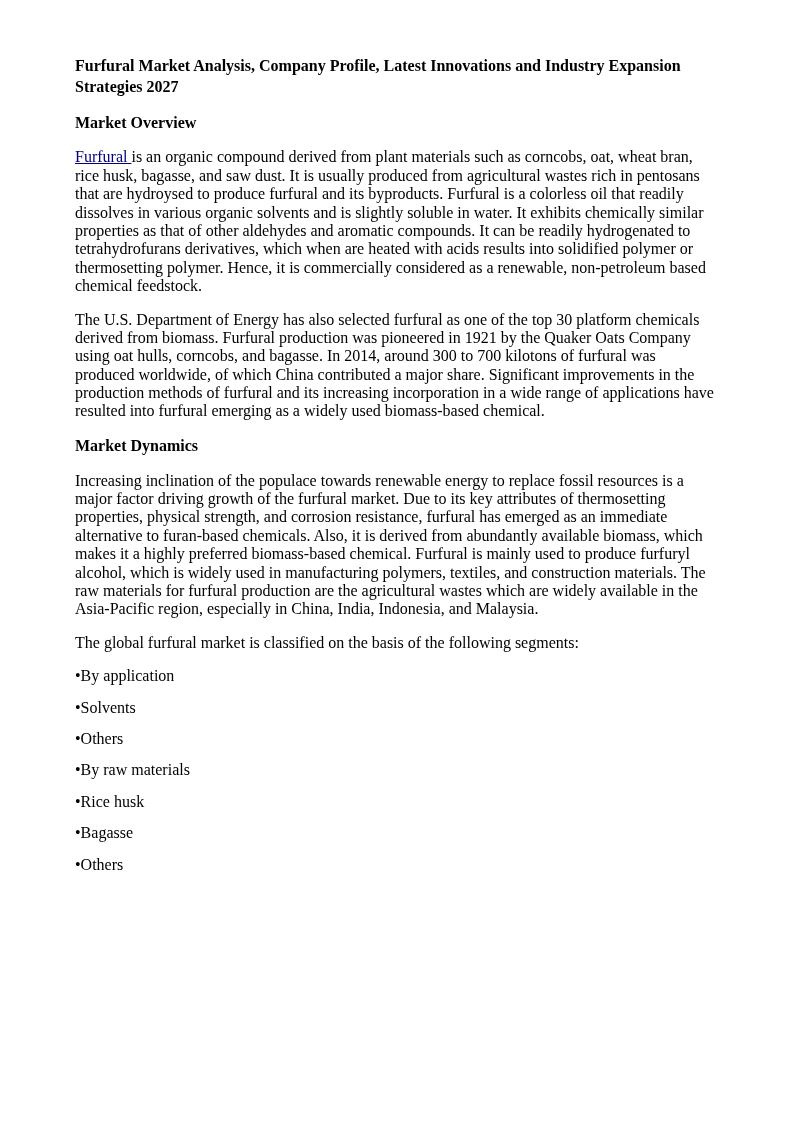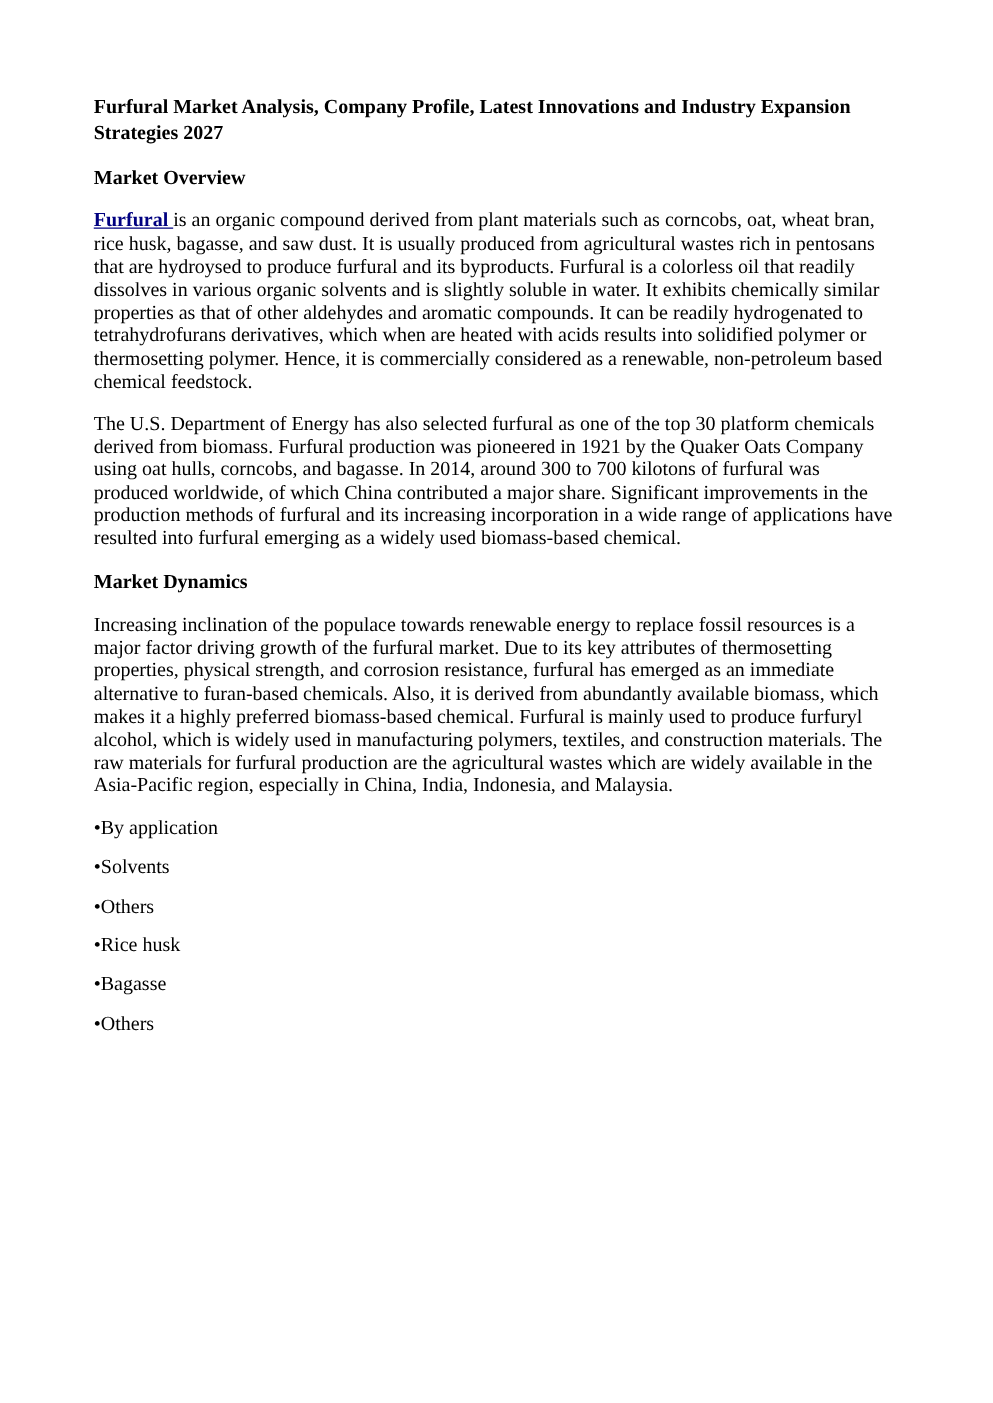"Furfural Market Analysis, Company" .page { padding: 76px 75px 0 75px -> 56px 75px 0 75px }
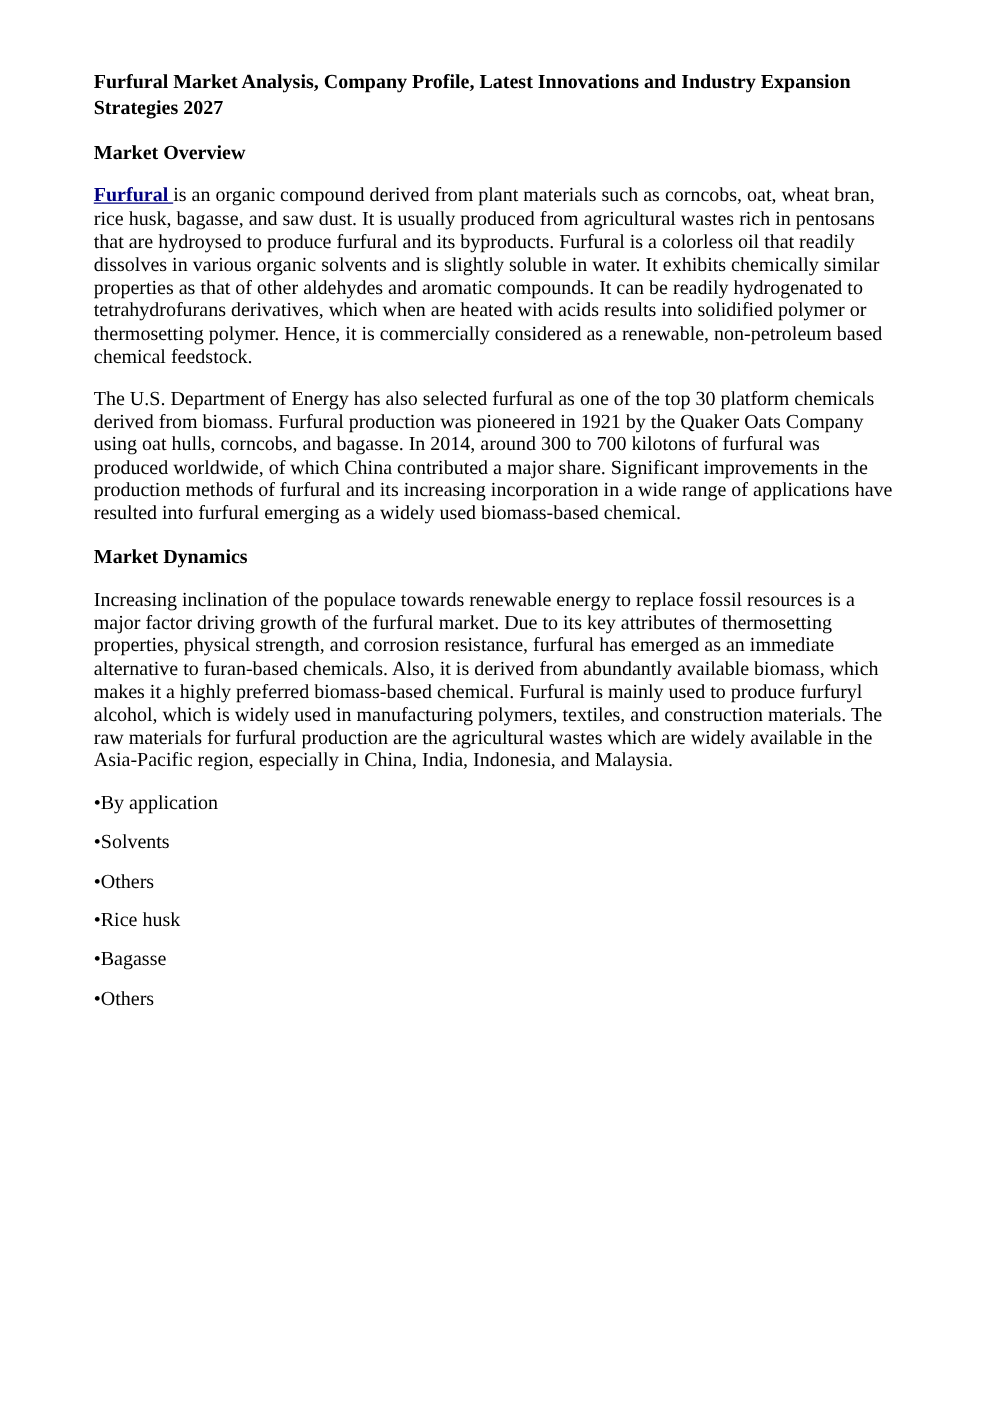"Furfural" a.doclink.bold { font-weight: bold -> normal }
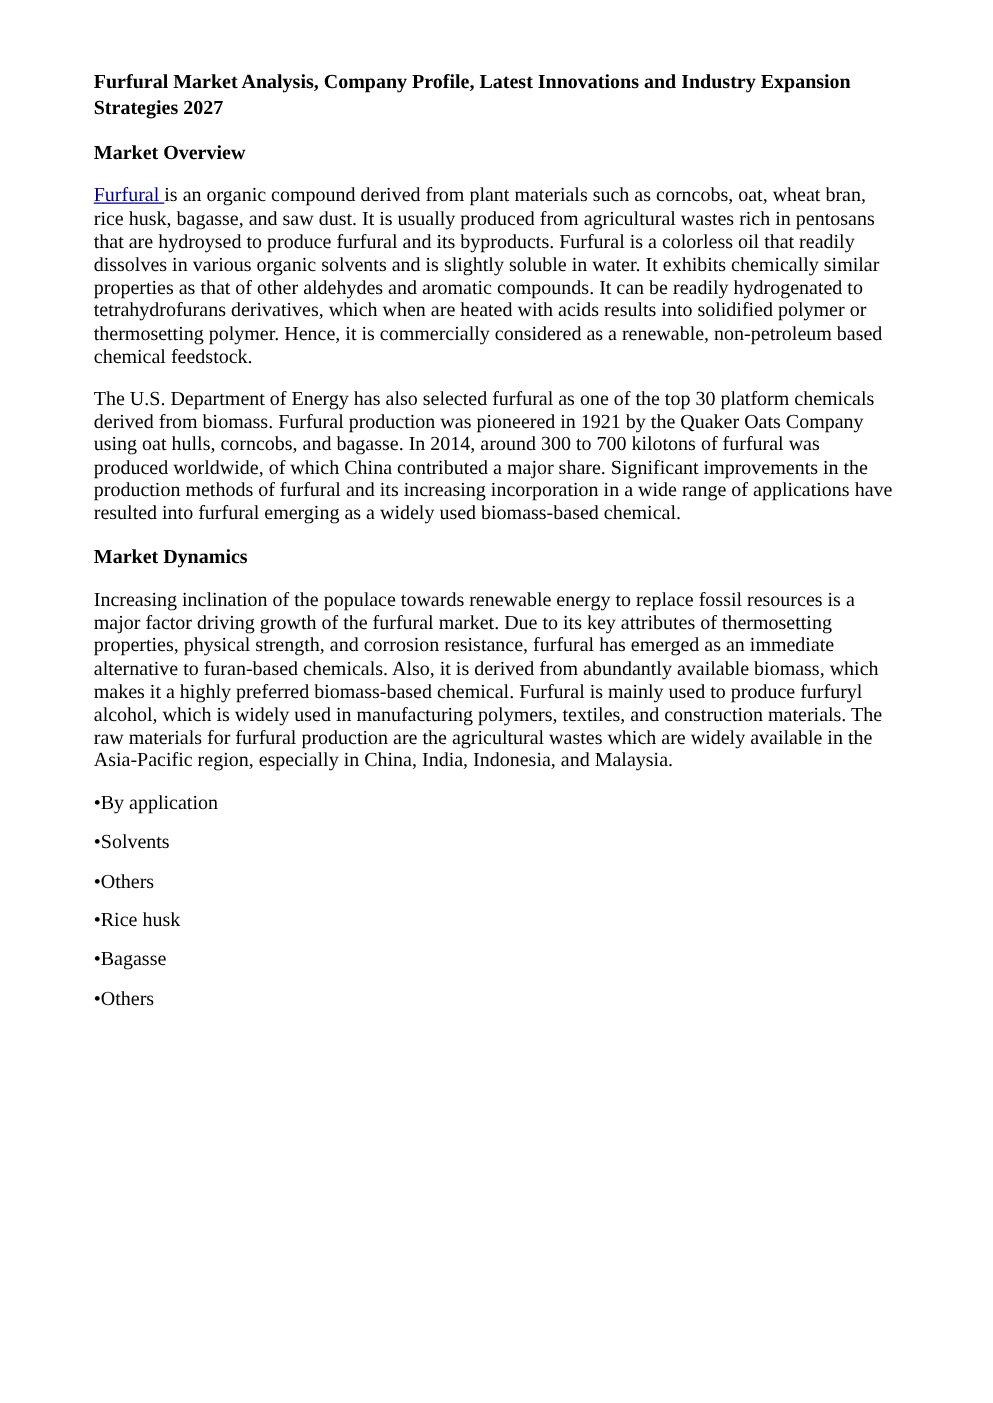"The global furfural market is" p.para { html: none -> <p>The global furfural market is classified on the basis of the following segments:</p> }
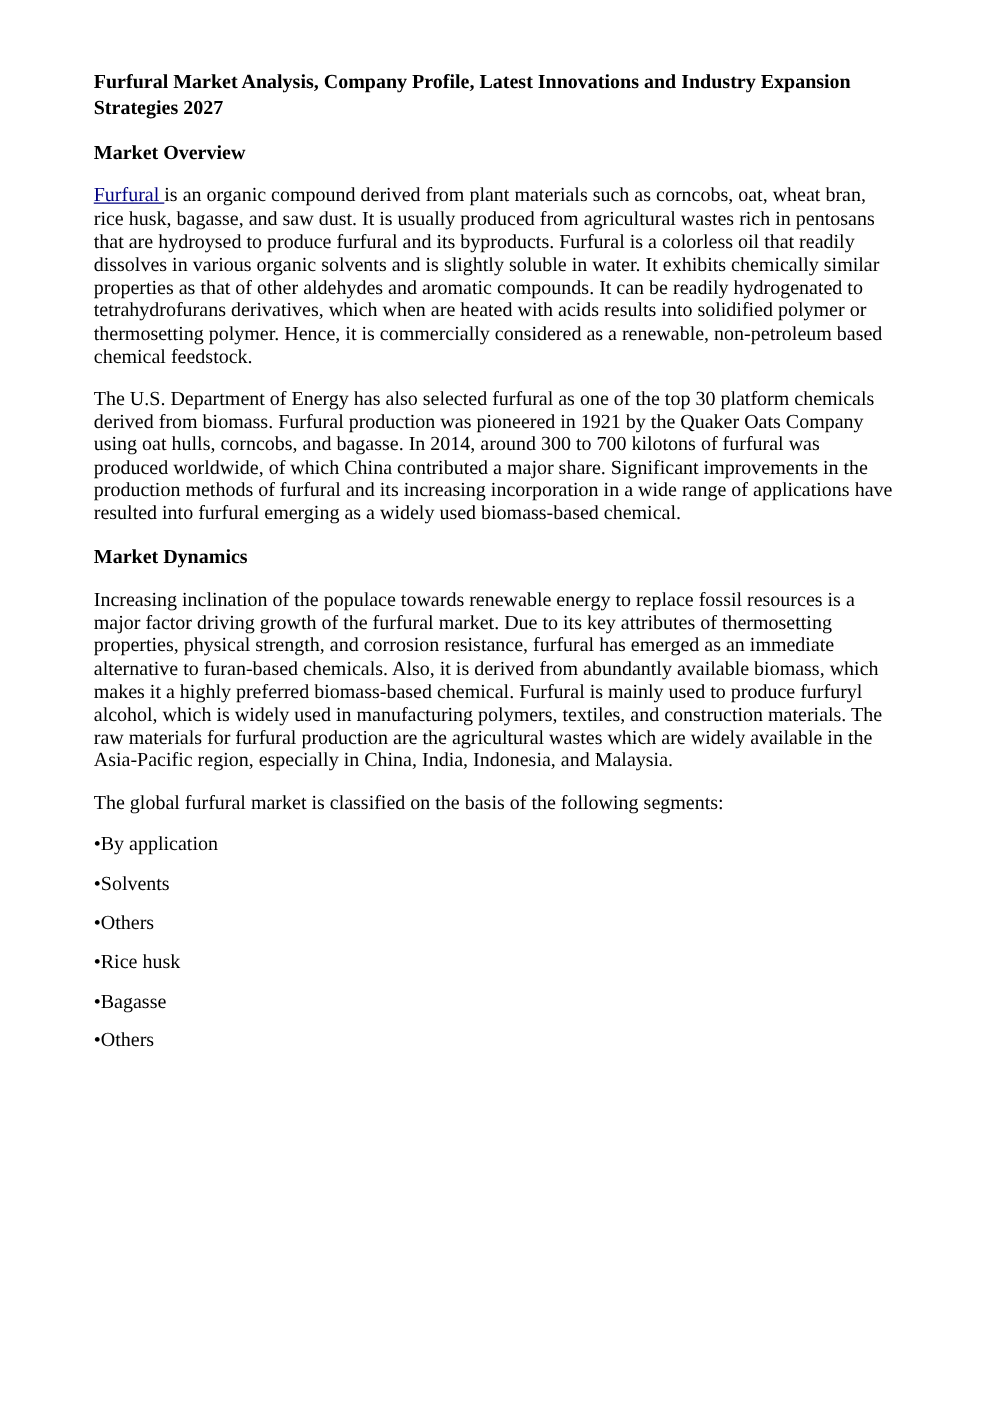"•By raw materials" p.bullet { html: none -> <p>•By raw materials</p> }
